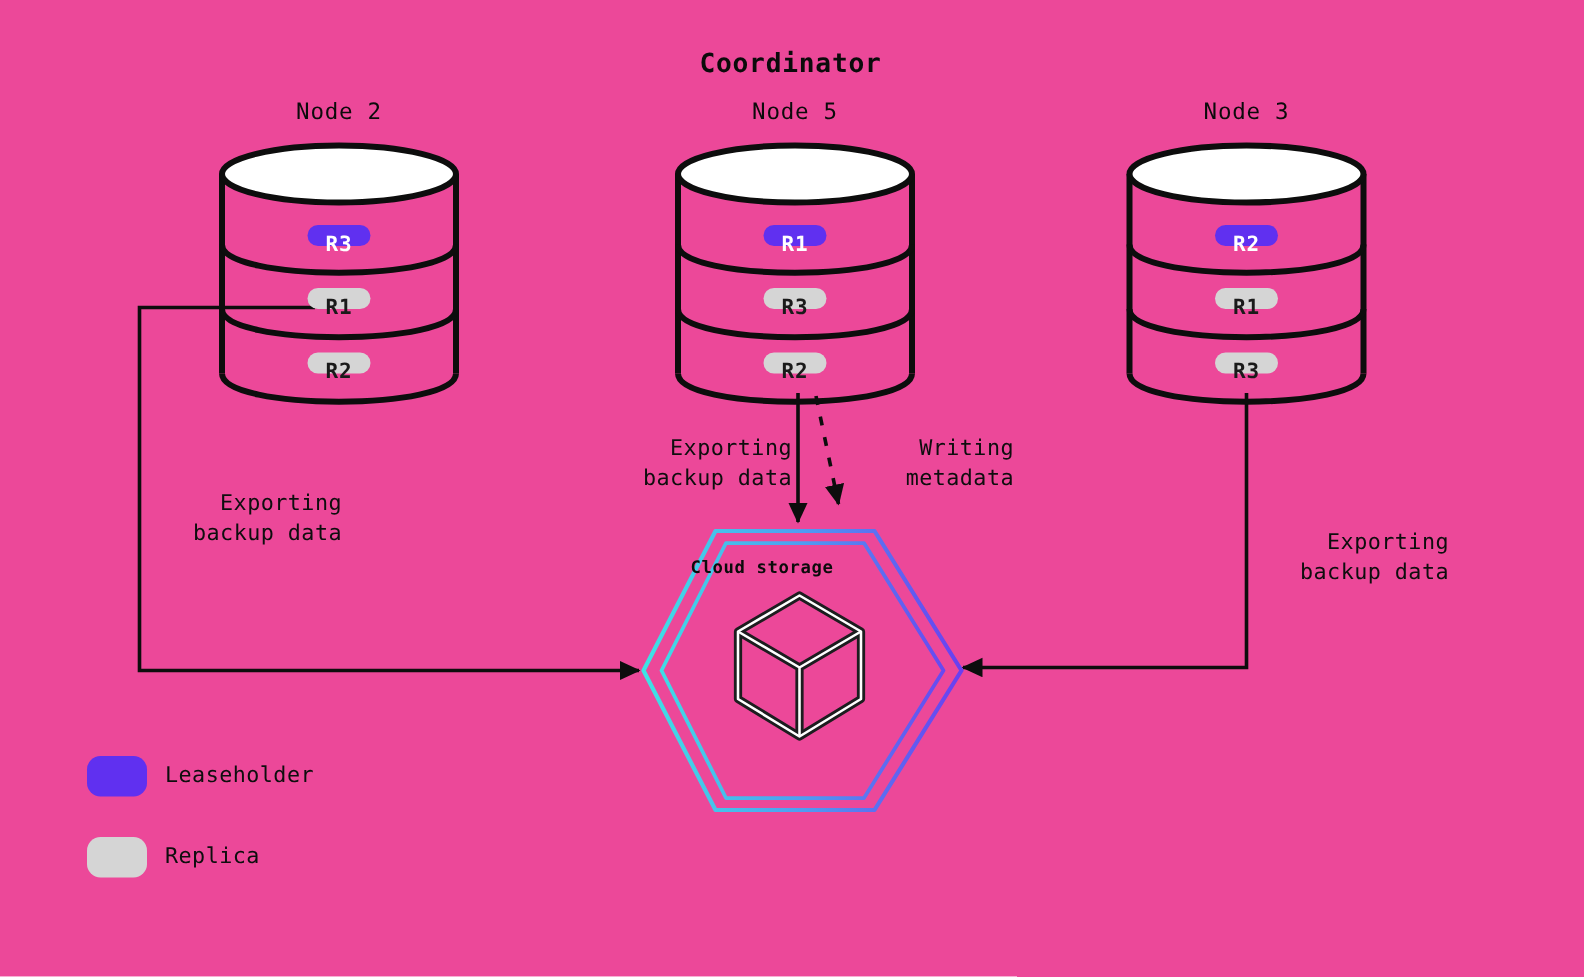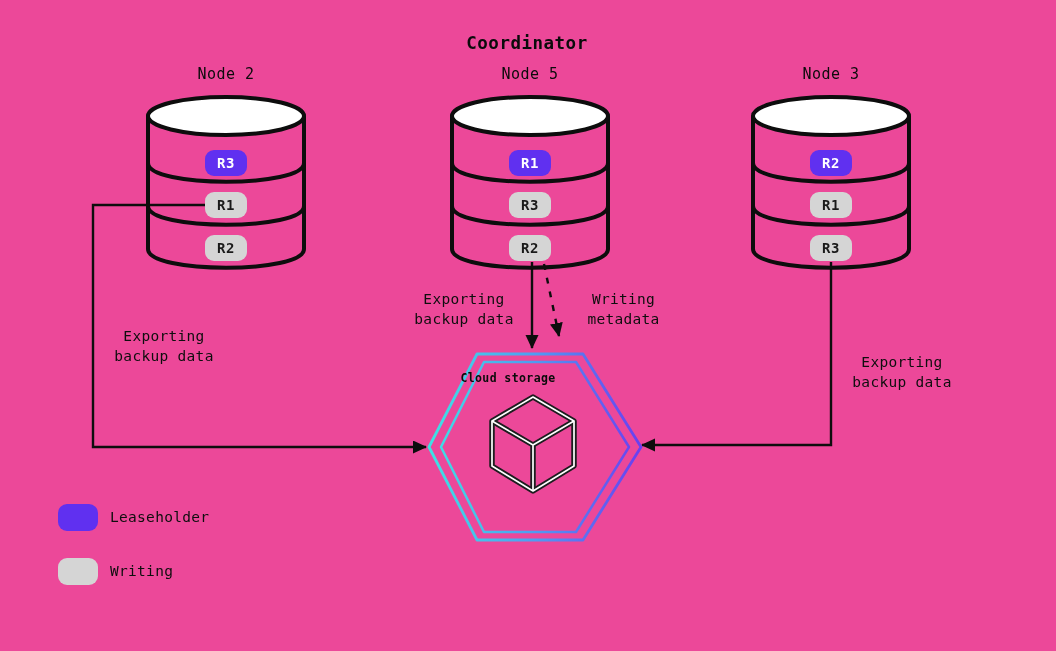"R3" .badge { height: 26px -> 14px }
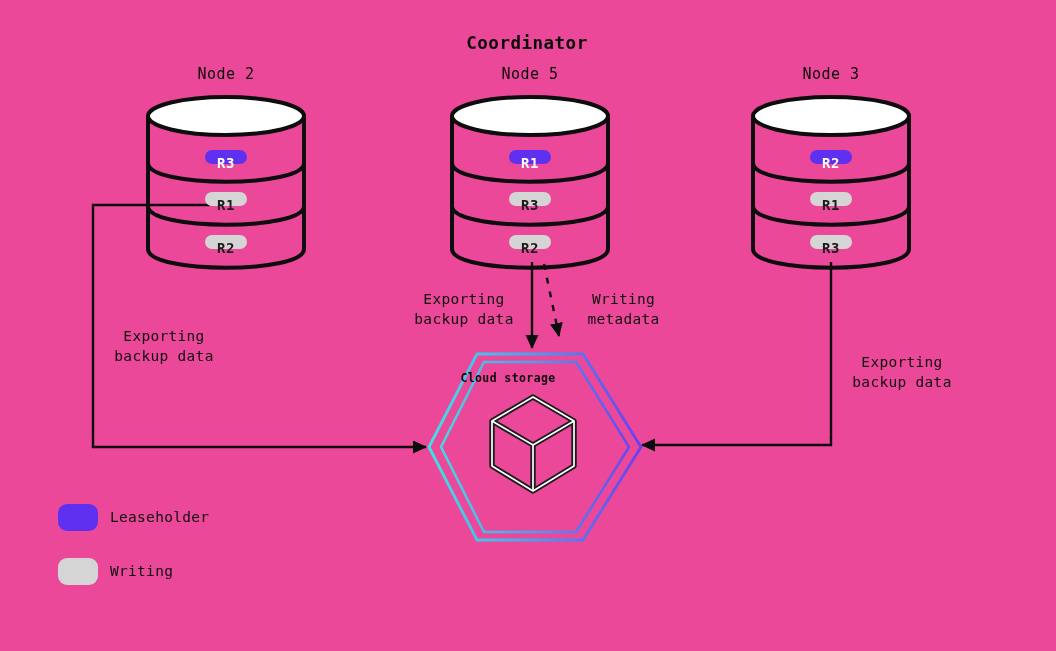"Exporting backup data" .edge-label { text-align: center -> right }
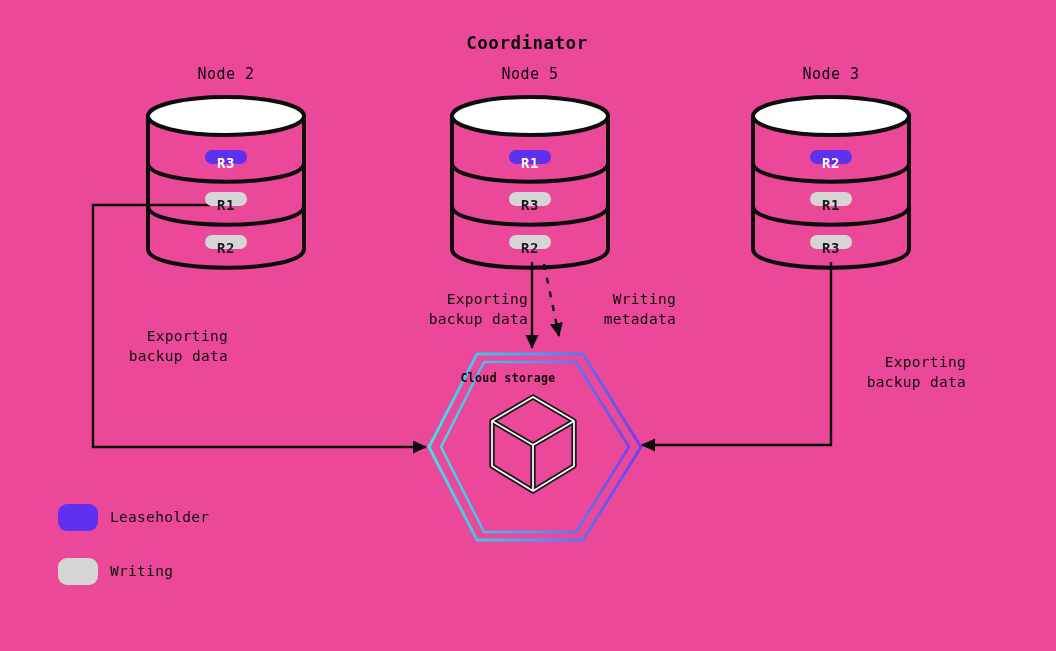"Writing" div.abs { text: Writing -> Replica }
